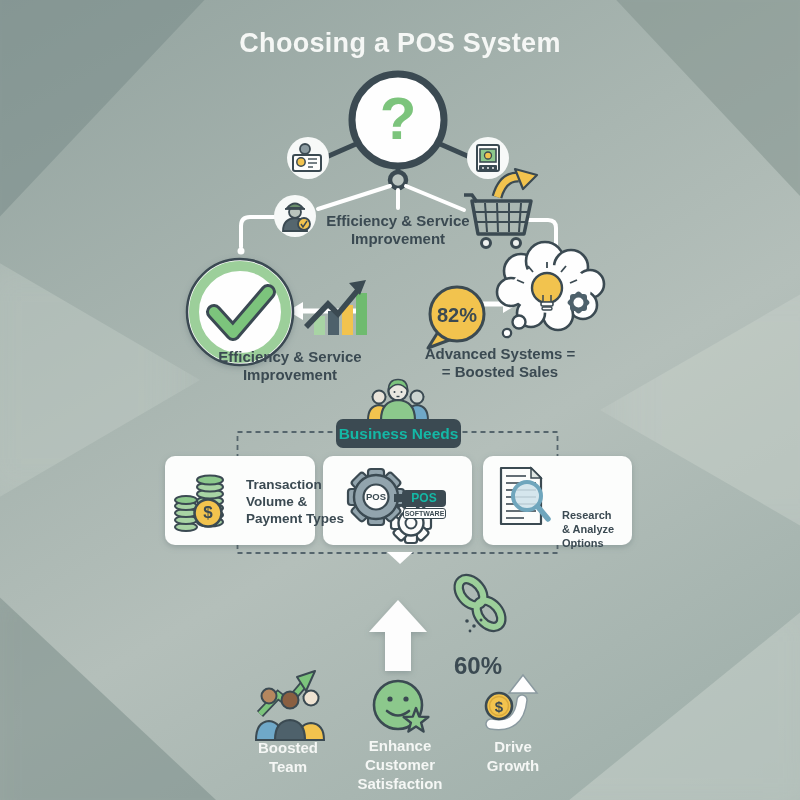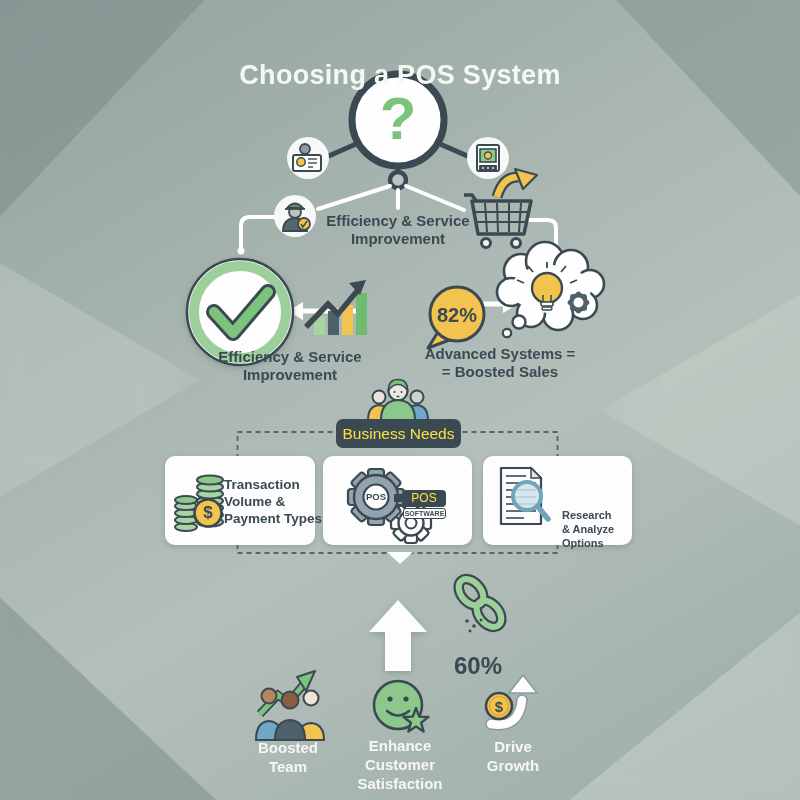"Choosing a POS System" div.lbl { margin-top: 32px -> none }
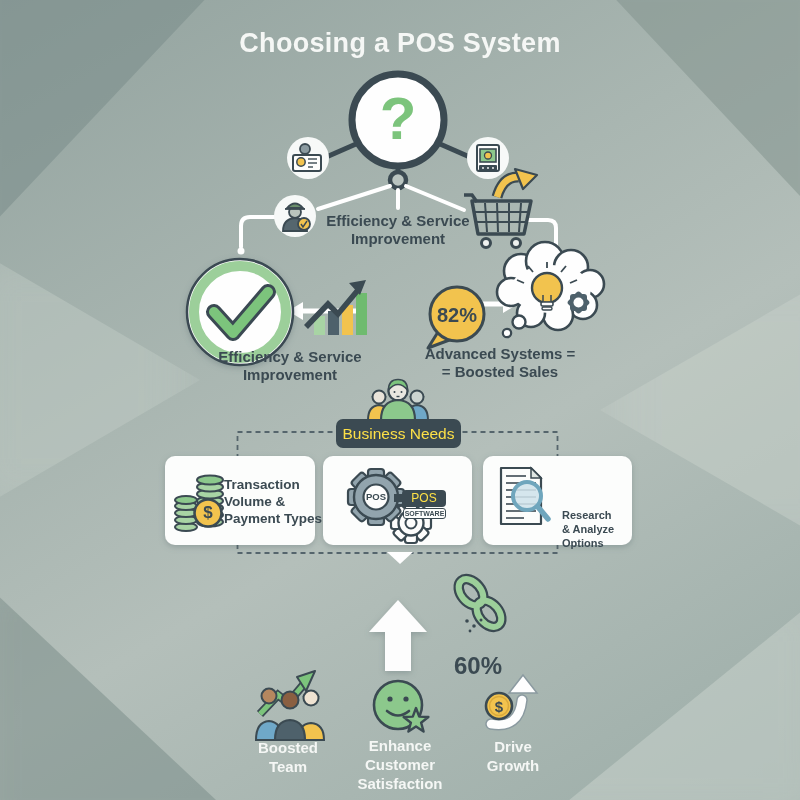"Business Needs" .box { color: #fde047 -> #14b8a6; font-weight: normal -> bold }
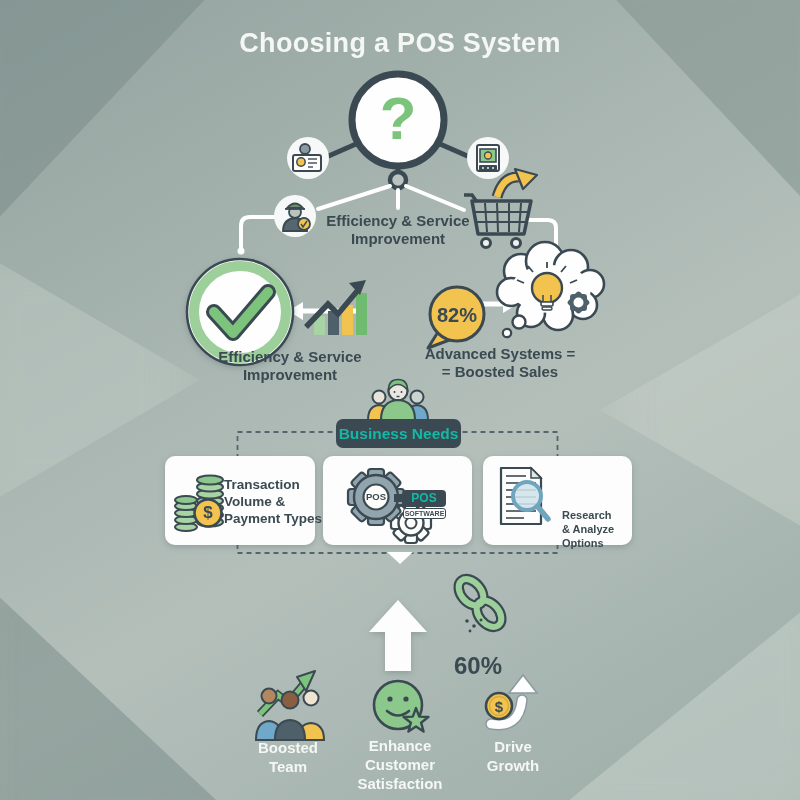"Transaction" div.lbl { left: 224px -> 246px }
